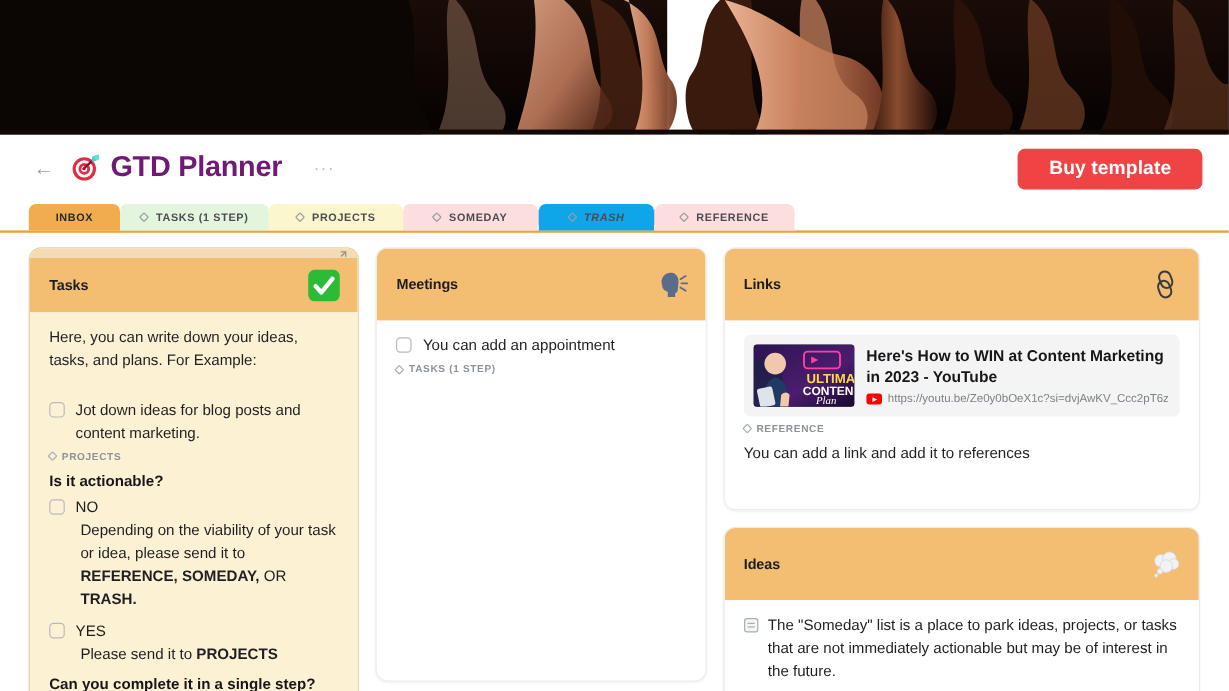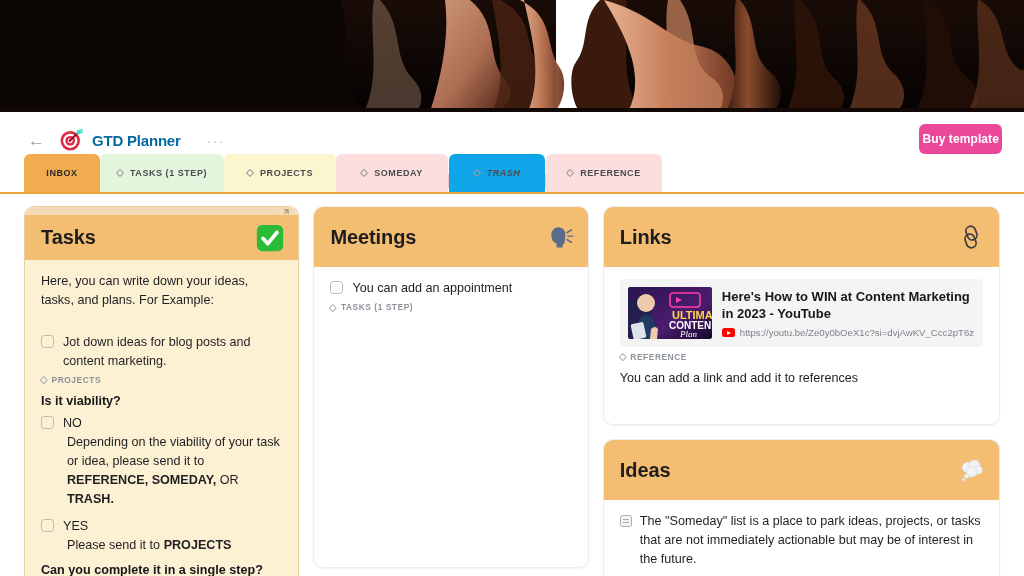"GTD Planner" .page-title { color: #0369a1 -> #701a75; font-size: 15px -> 24px }
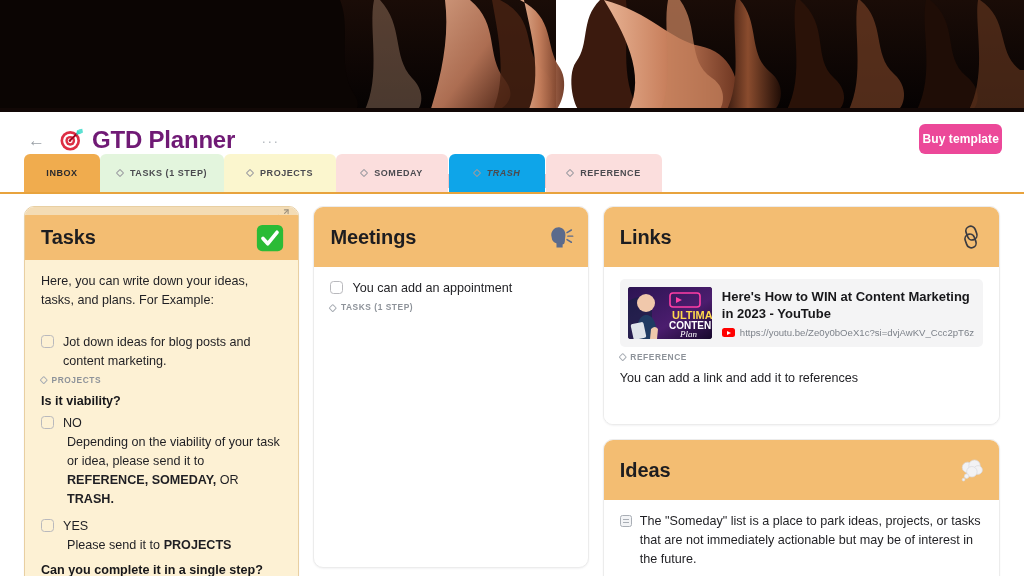"Buy template" .buy-btn { background: #ec4899 -> #ef4444; font-size: 12px -> 16px; padding: 8px 3px -> 8px 26px }
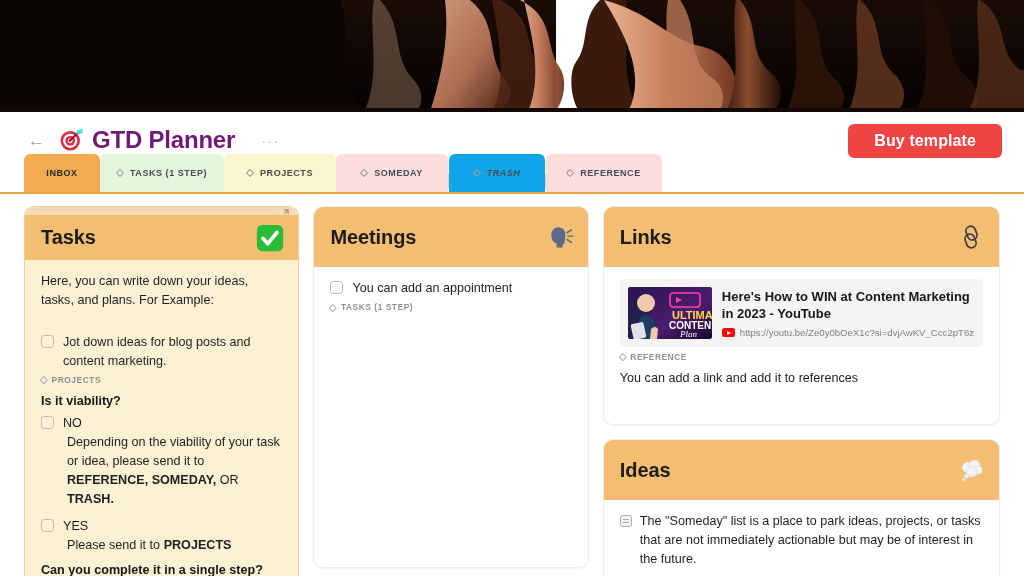"INBOX" .tab { height: 38px -> 22px }
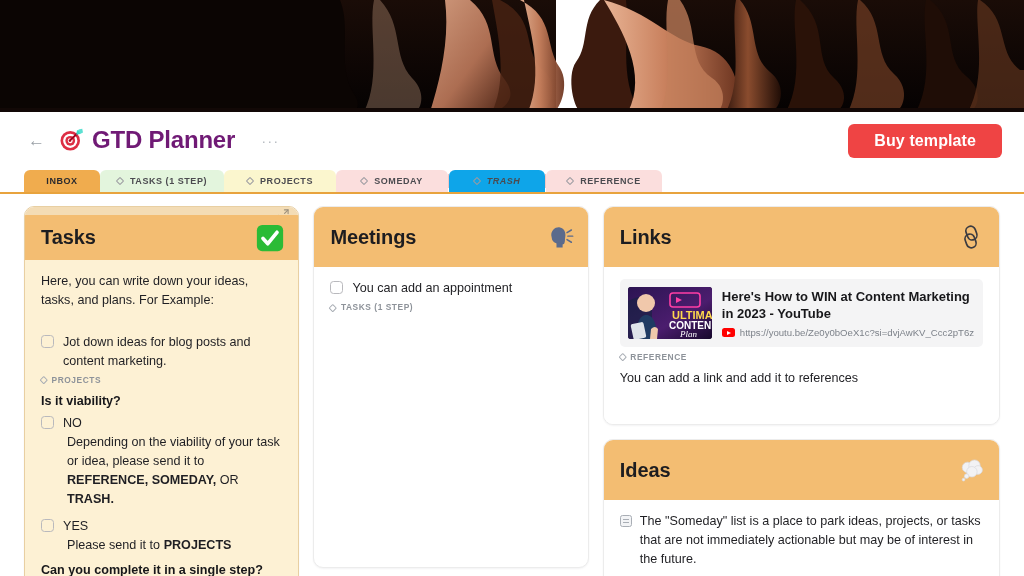"Tasks" .card-title { font-size: 20px -> 12px }
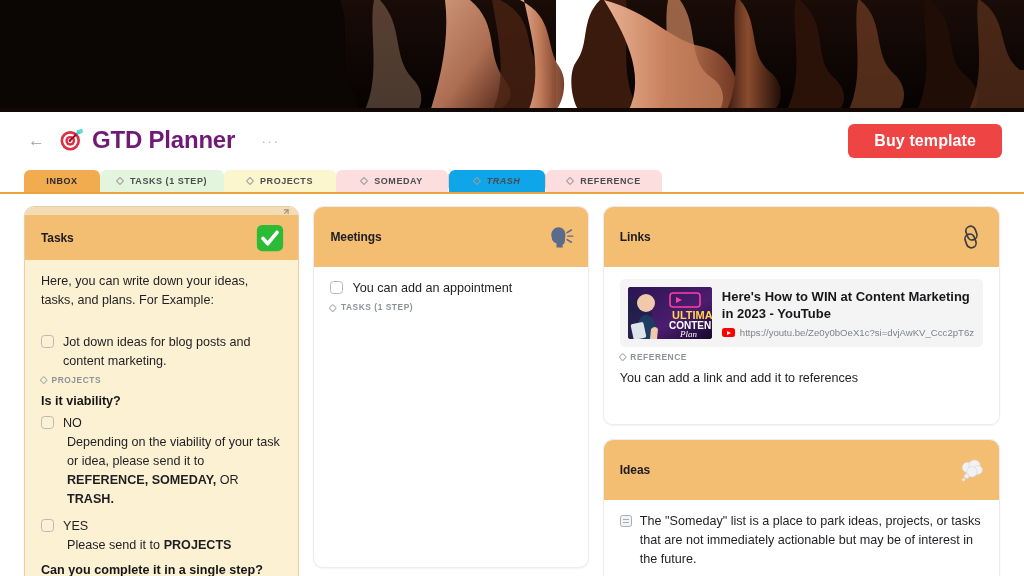"Is it viability?" div.qheading { text: viability -> actionable }
